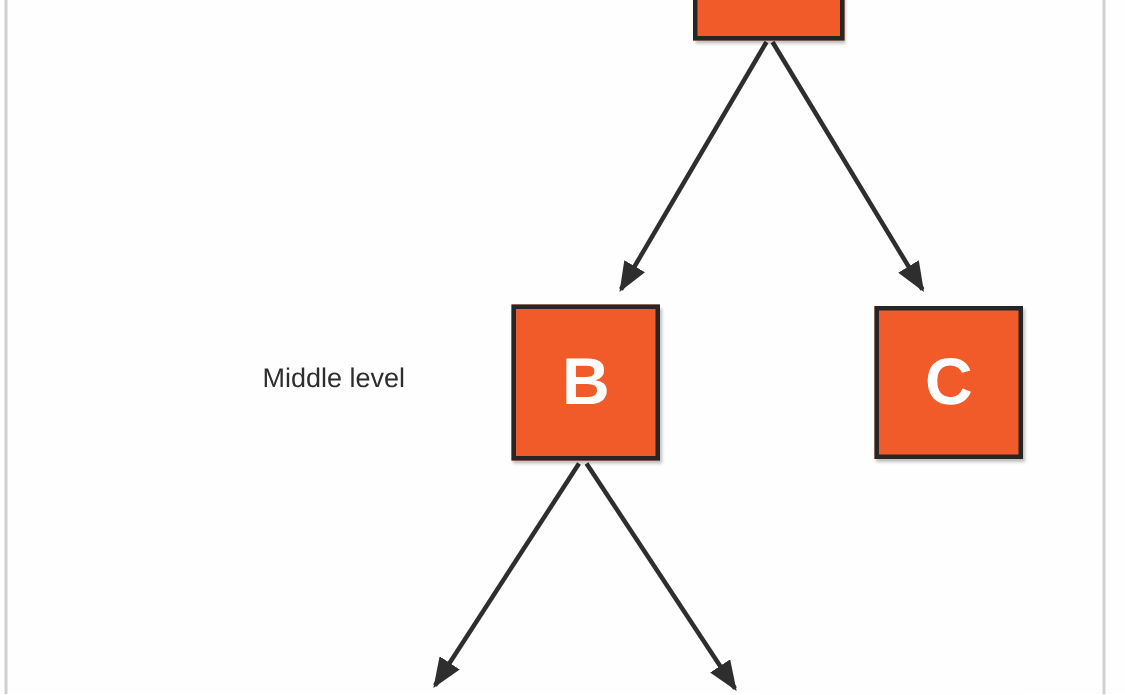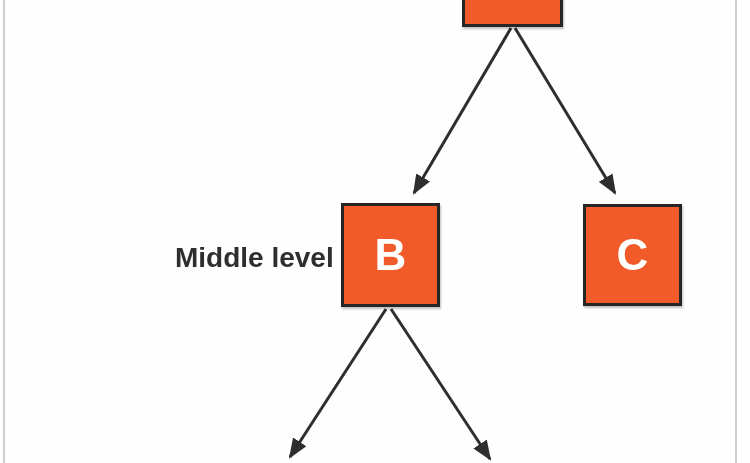"Middle level" .level-label { font-size: 28px -> 18px; font-weight: bold -> normal }
